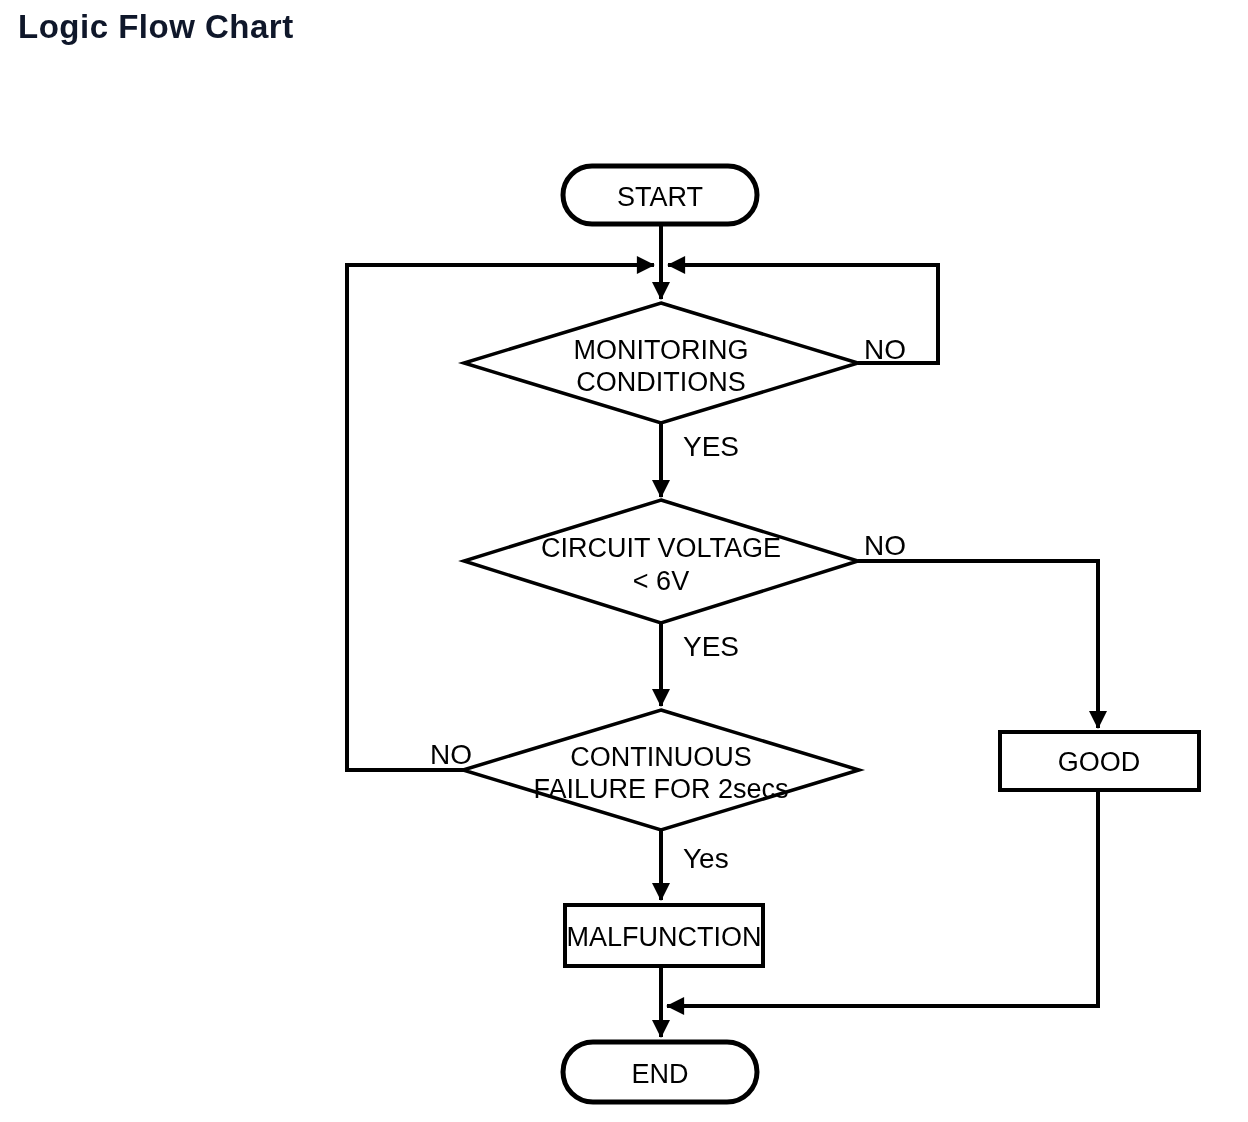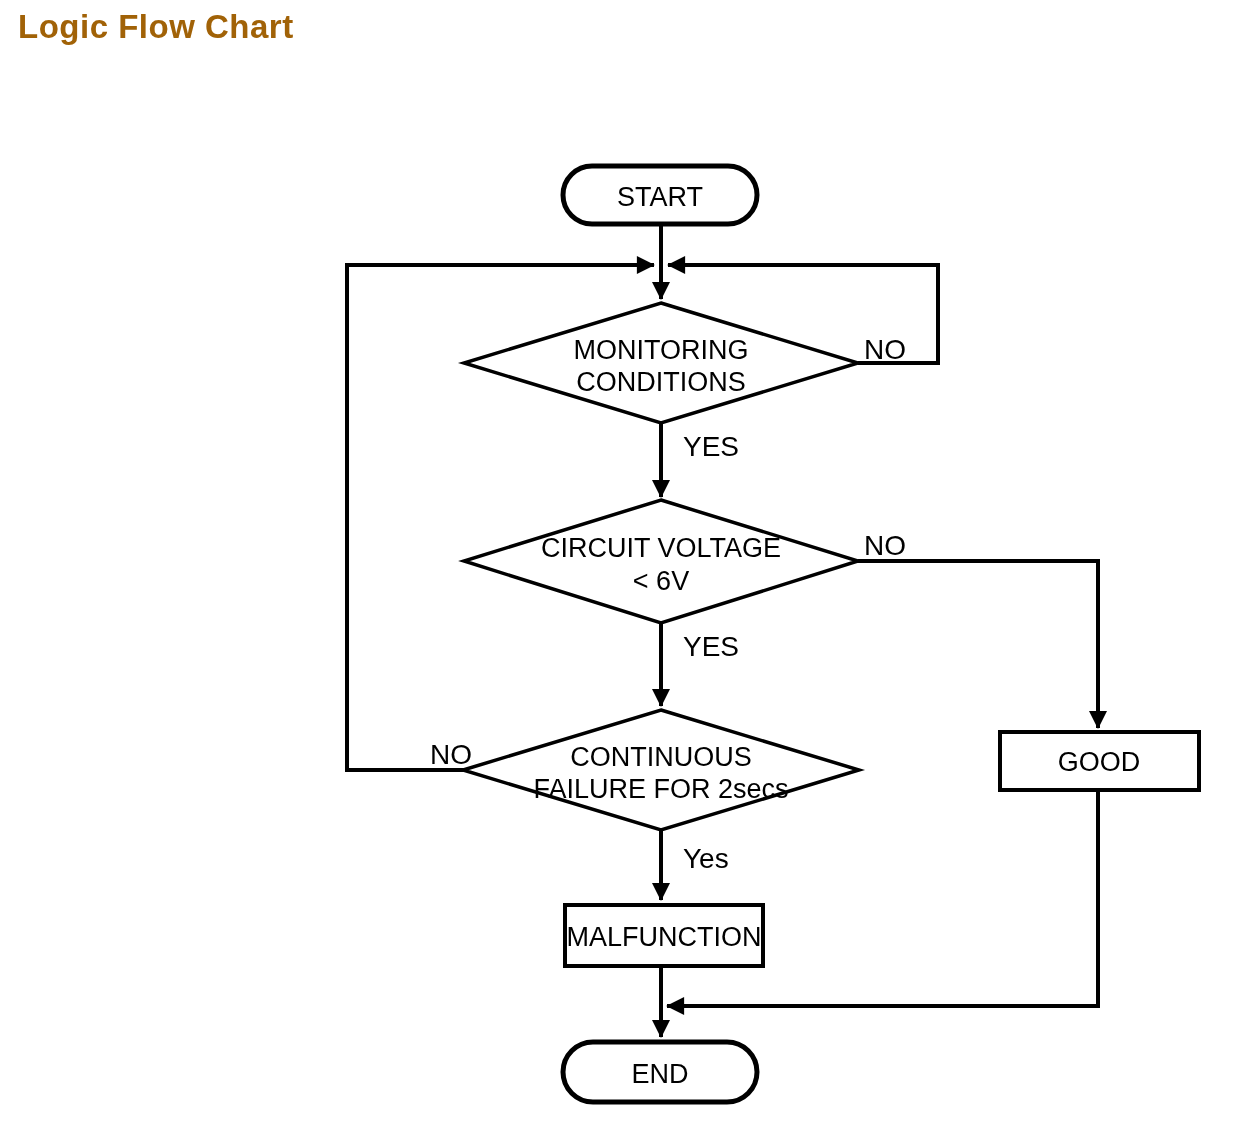"Logic Flow Chart" .page-title { color: #a16207 -> #0f172a }
